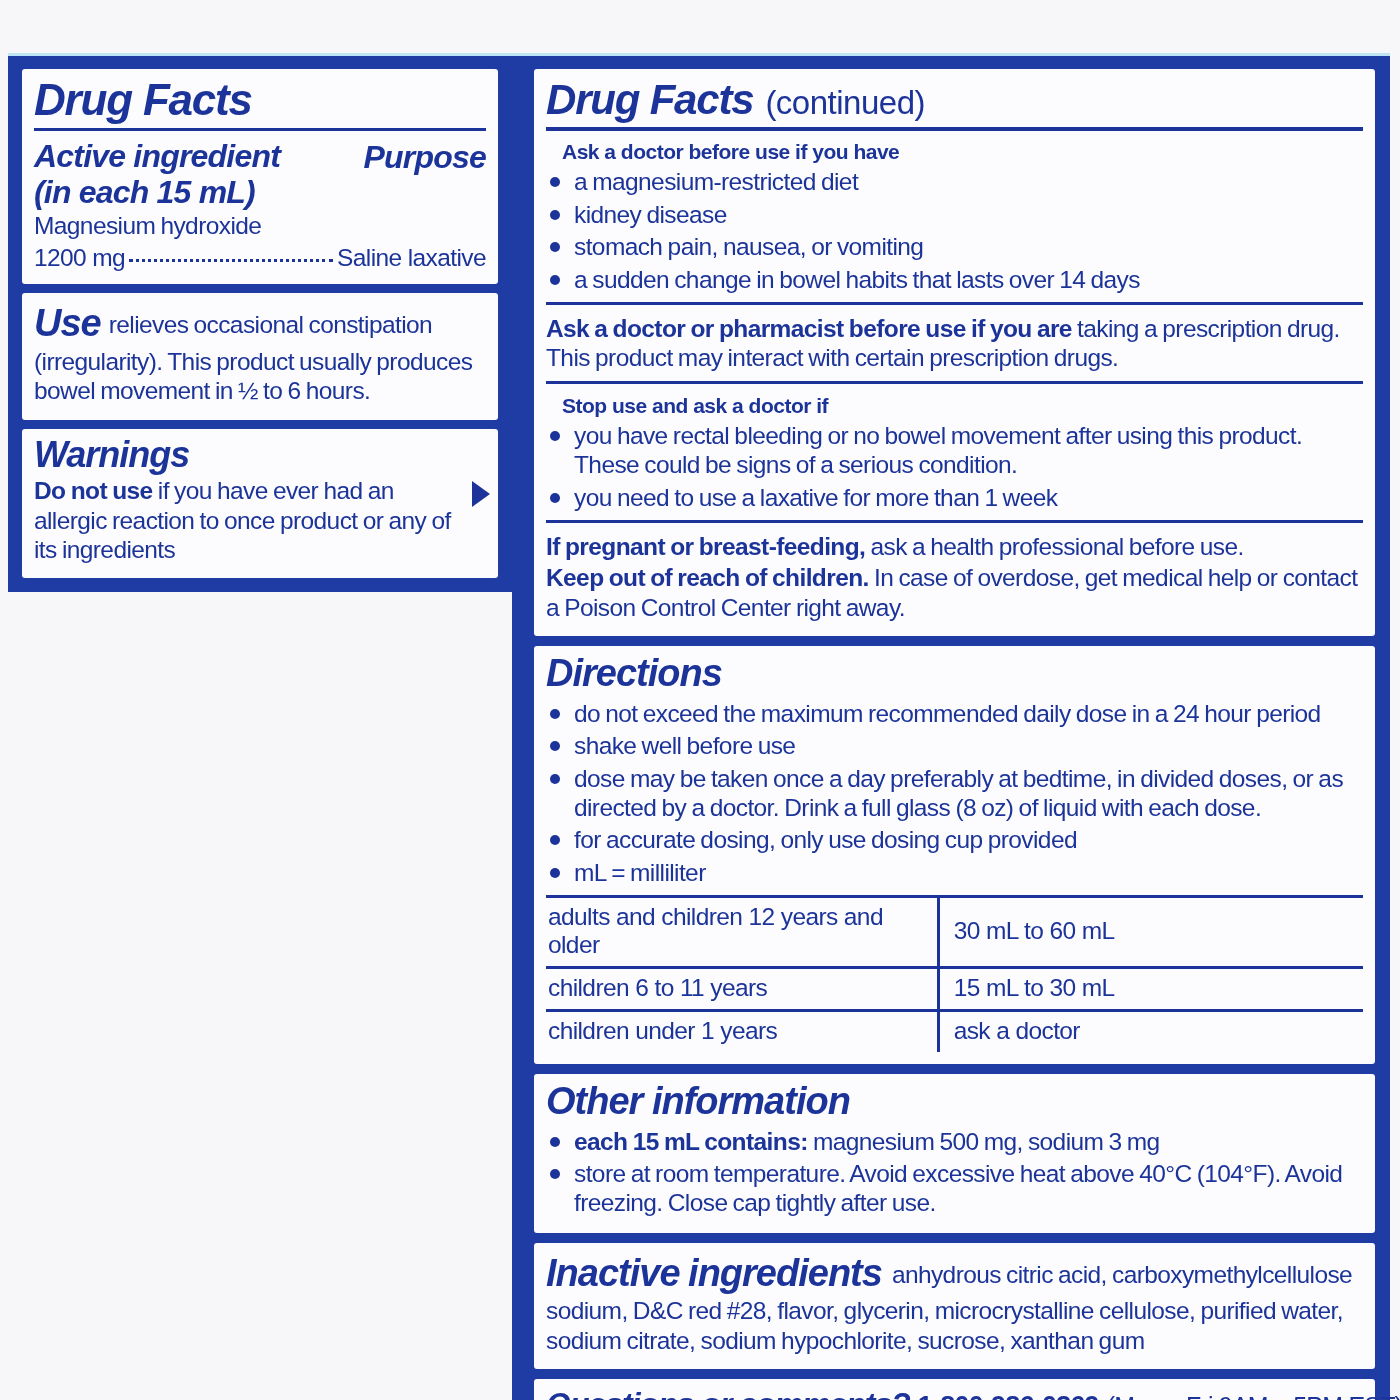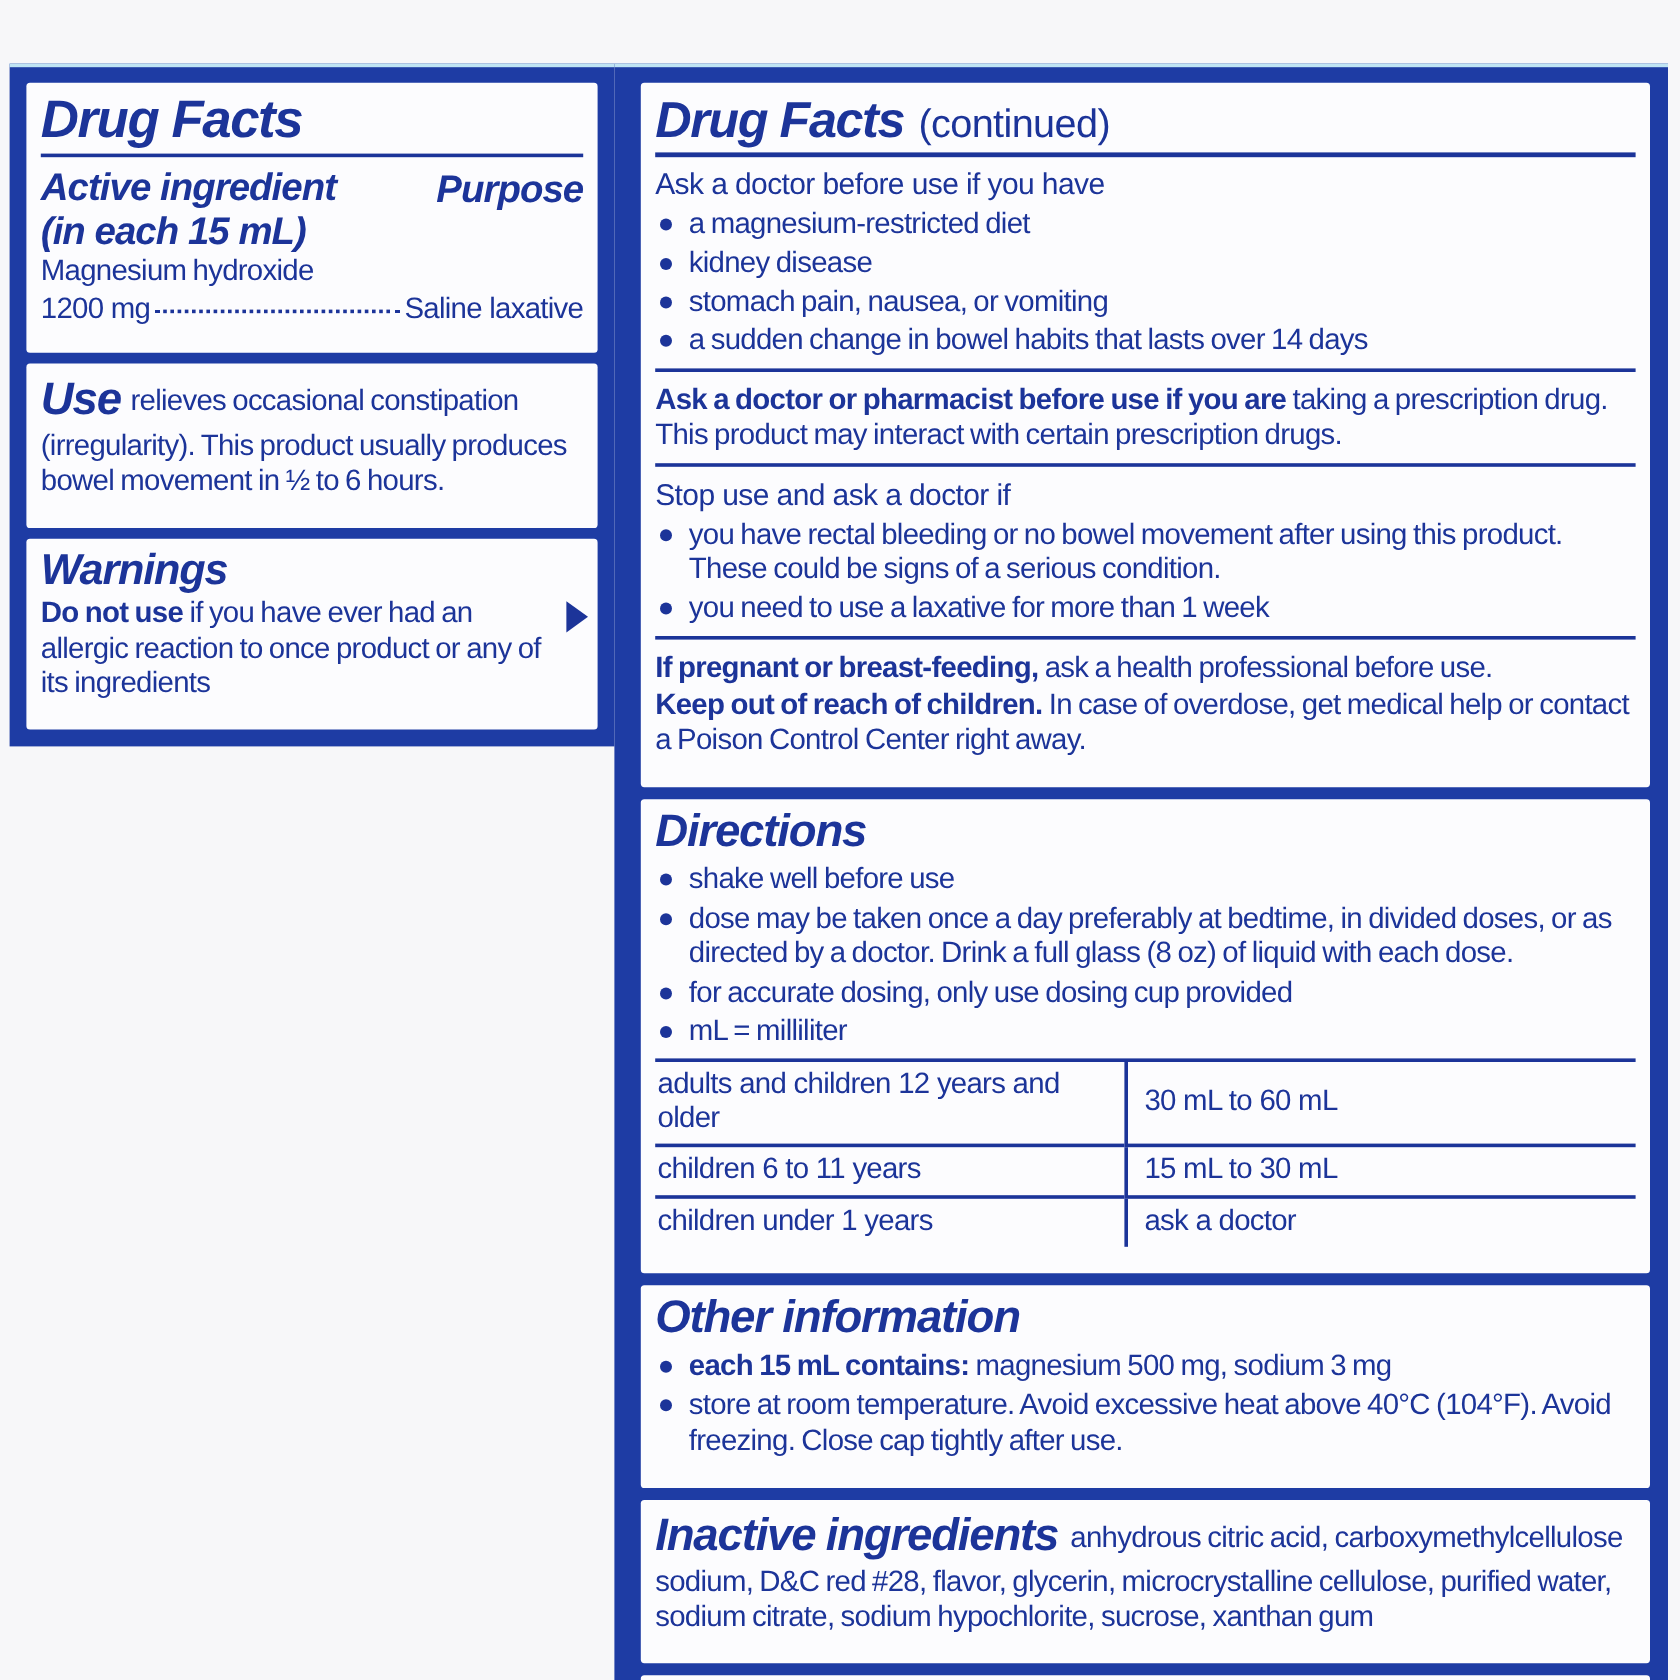"Drug Facts" .box { padding: 6px 12px 22px -> 6px 12px 12px }
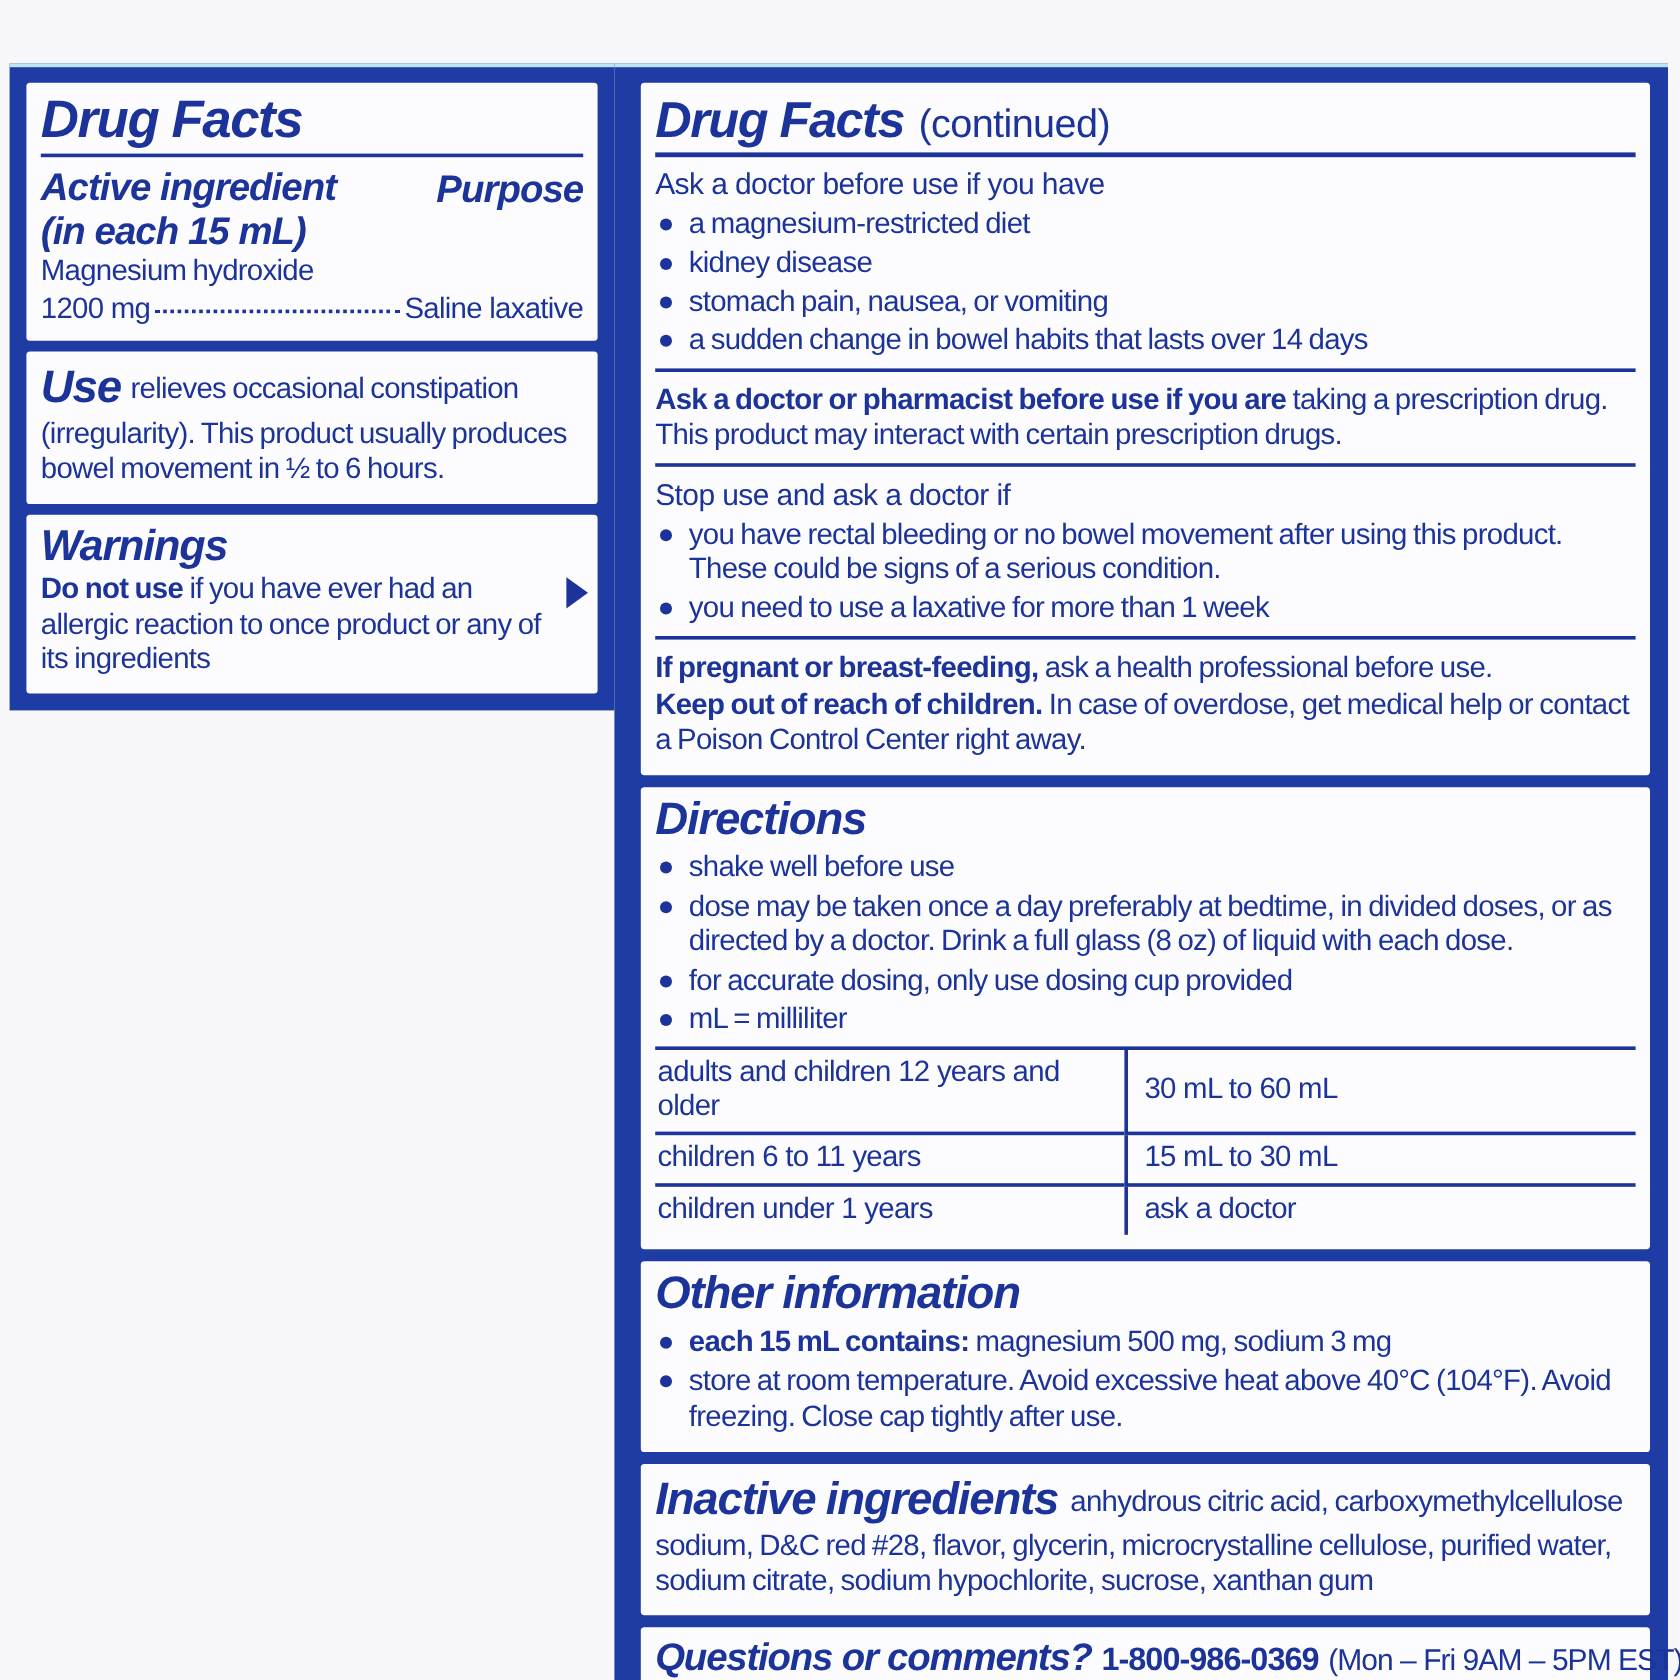"Ask a doctor before use" h3.lead { font-size: 25px -> 21px; font-weight: normal -> bold; margin: 2px 0 -> 2px 16px }
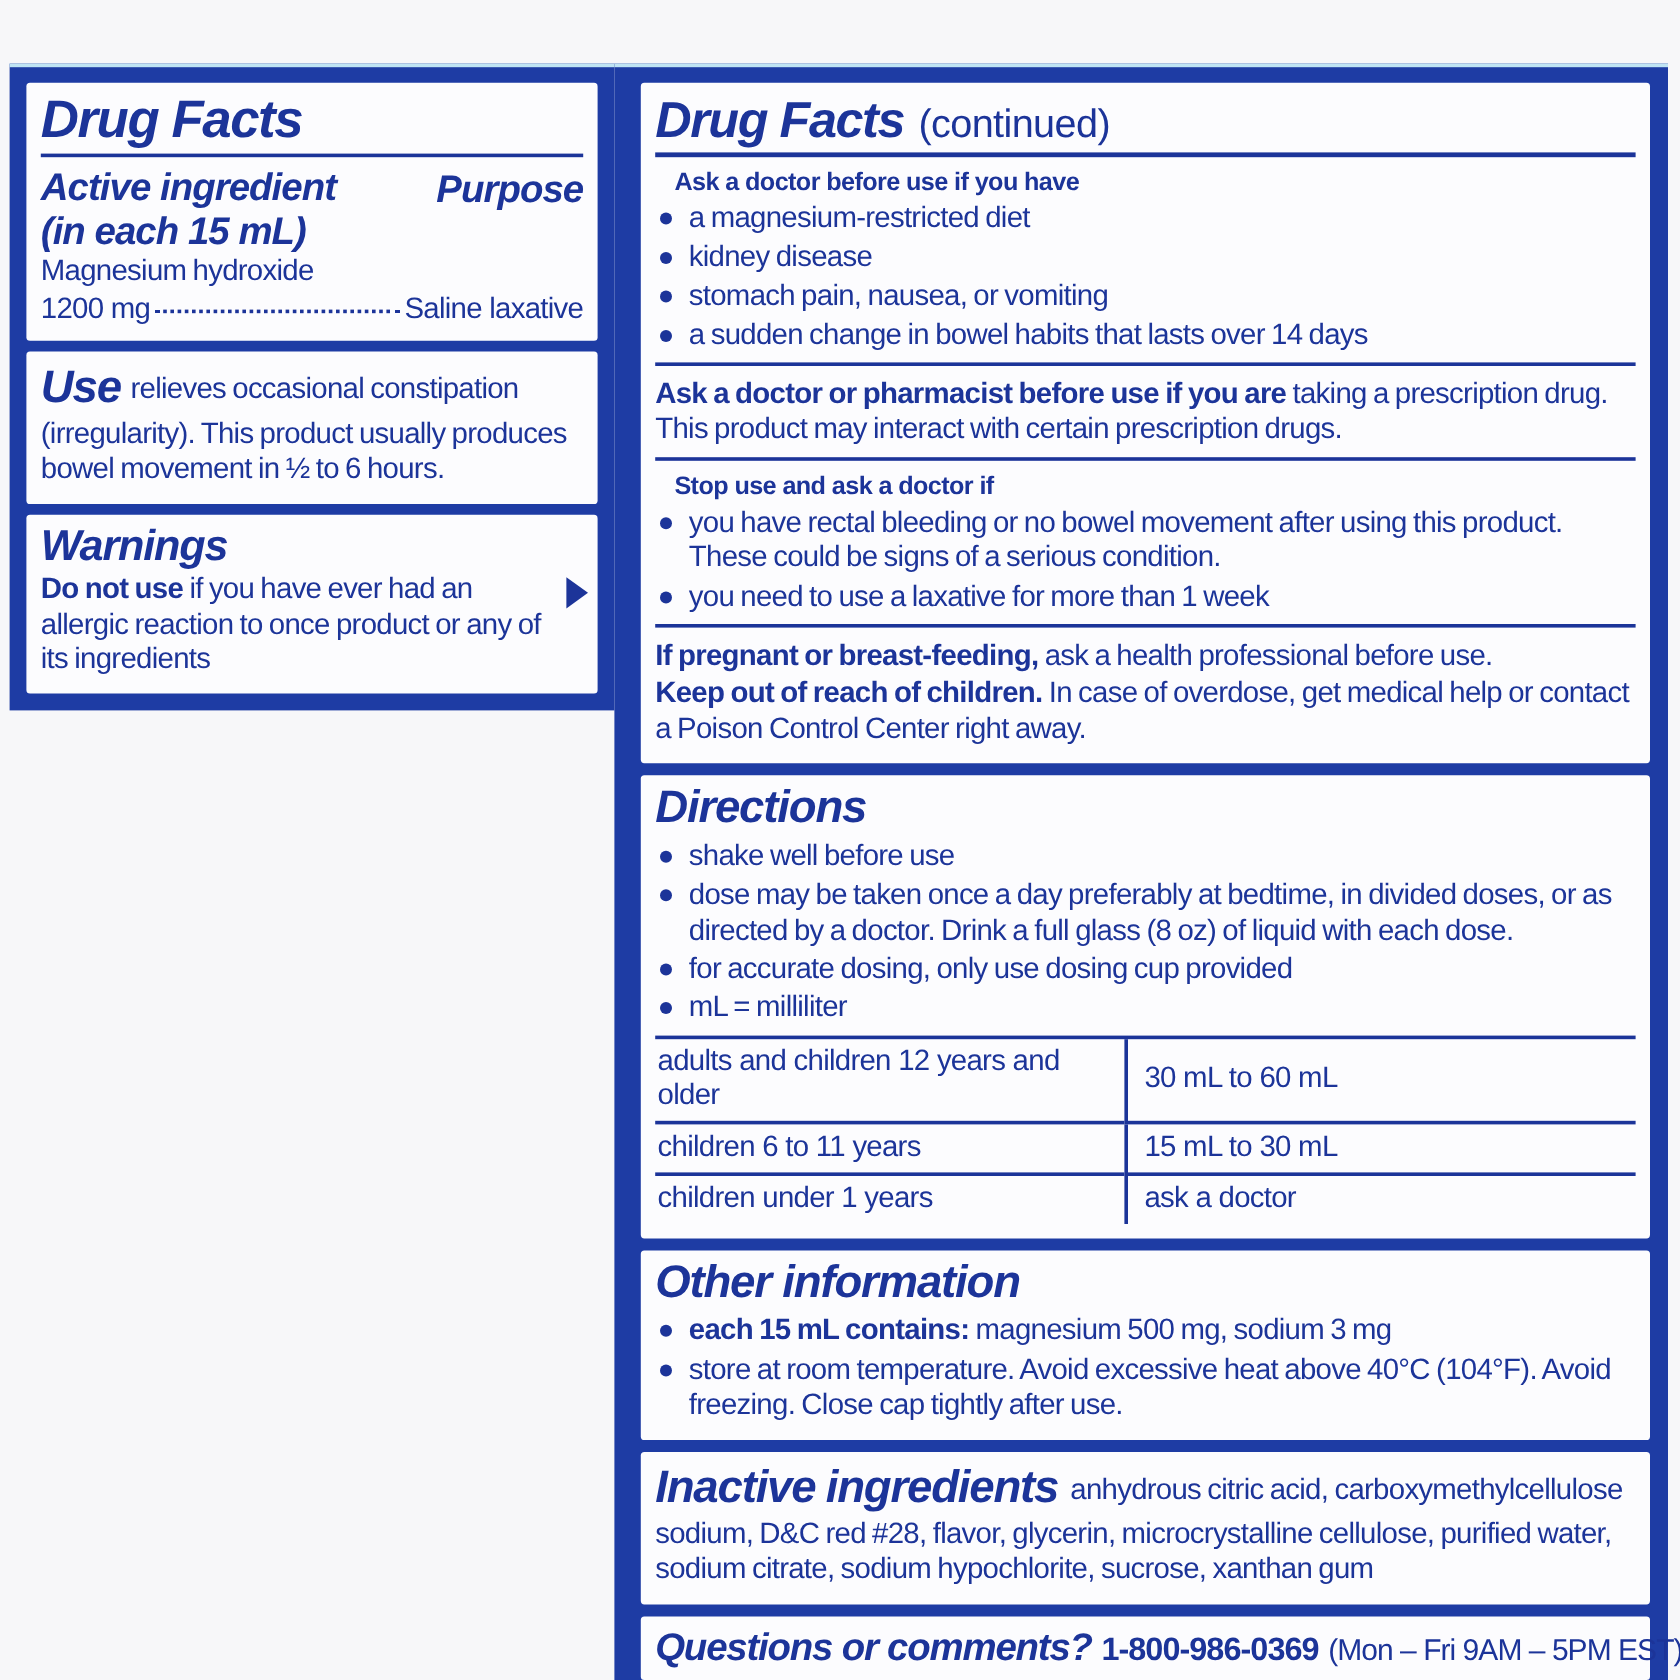"do not exceed the maximum" li { html: none -> <li> <span></span> <span>do not exceed the maximum recommended daily dose in a 24 hour period</span> </li> }
